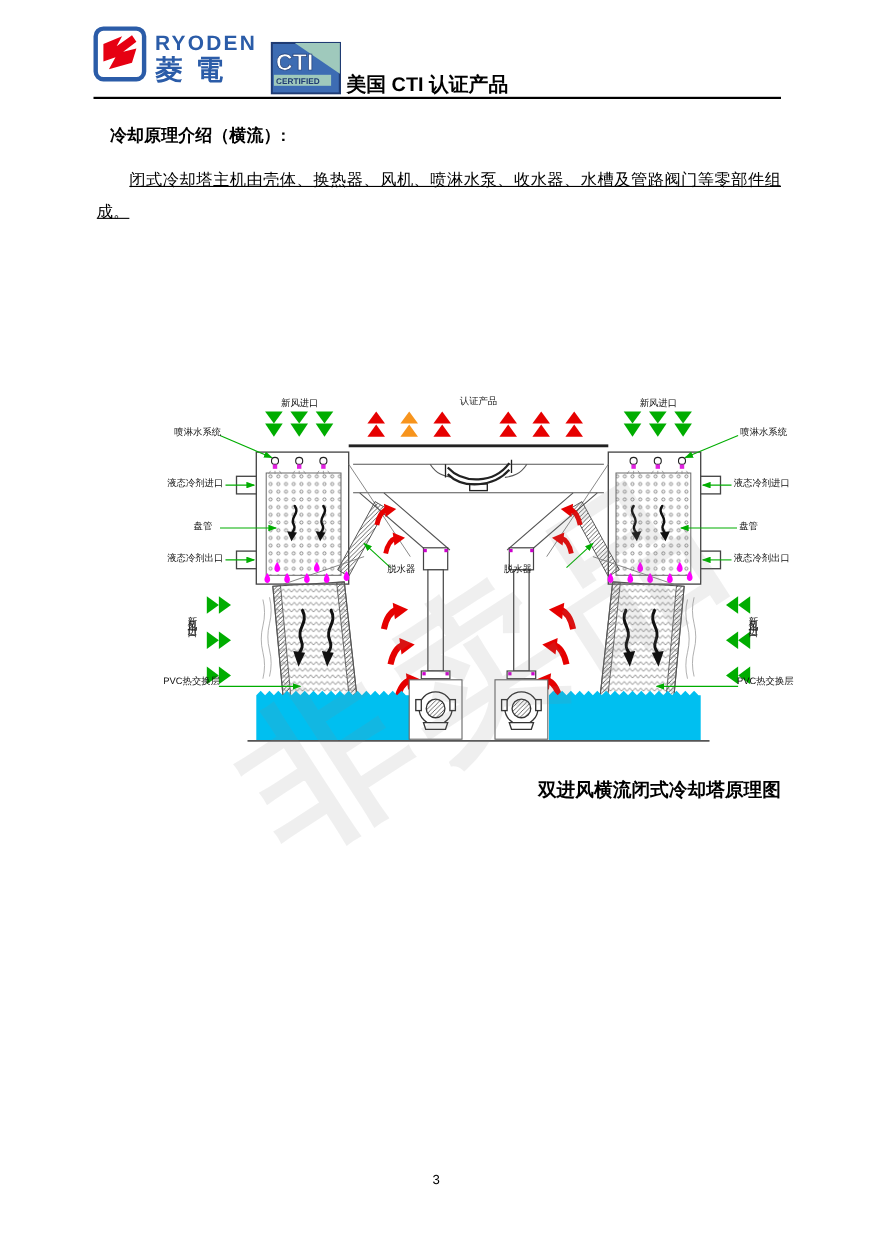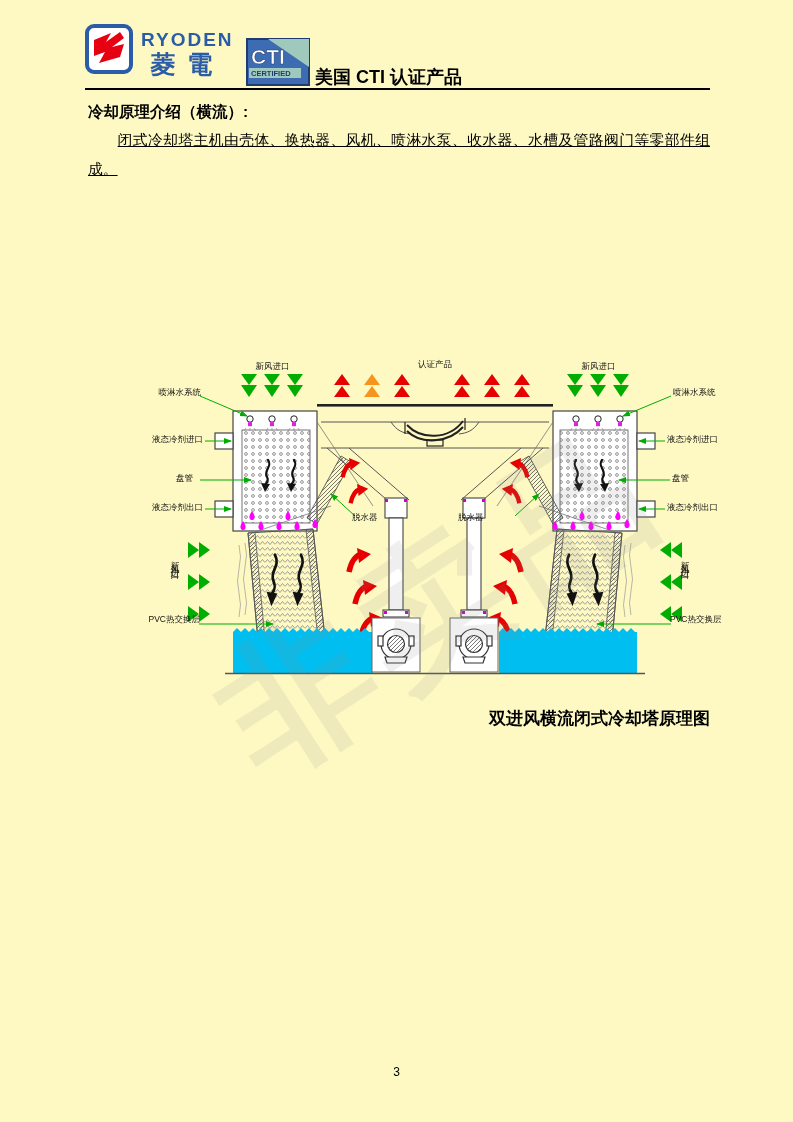"RYODEN" .page { background: #fef9c3 -> #ffffff }
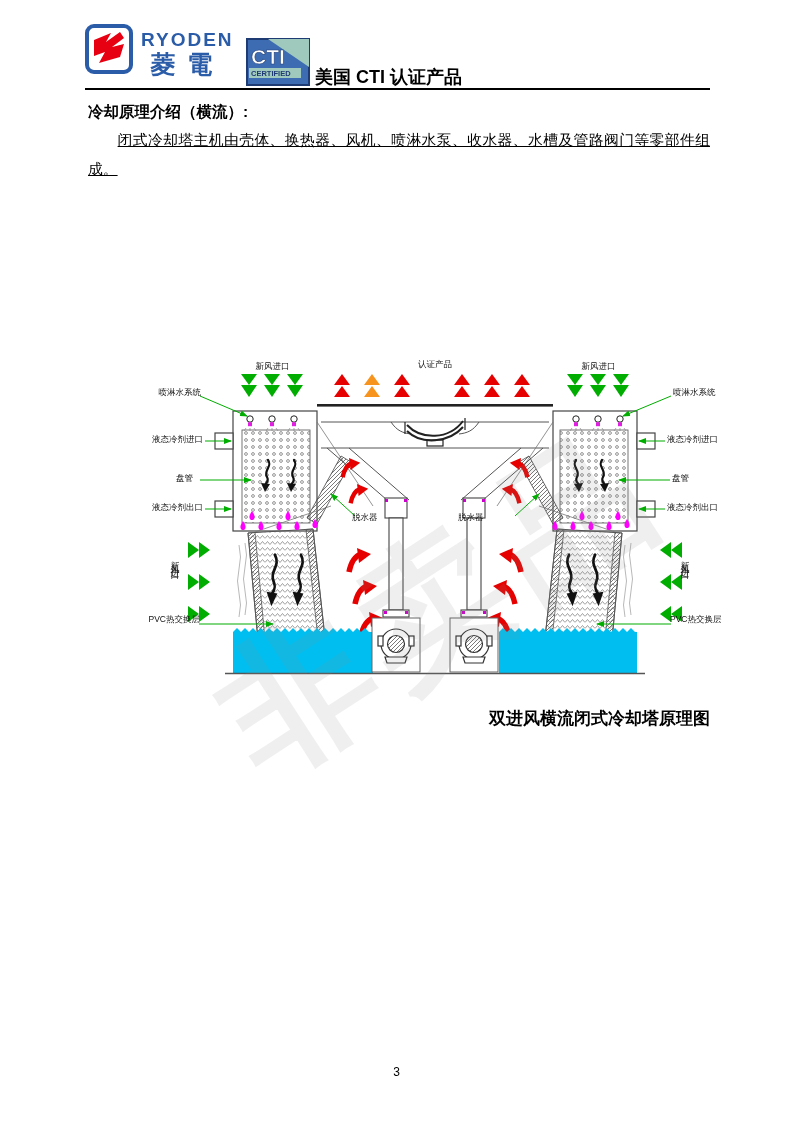"菱電" .ryoden-cjk { text-align: center -> none }
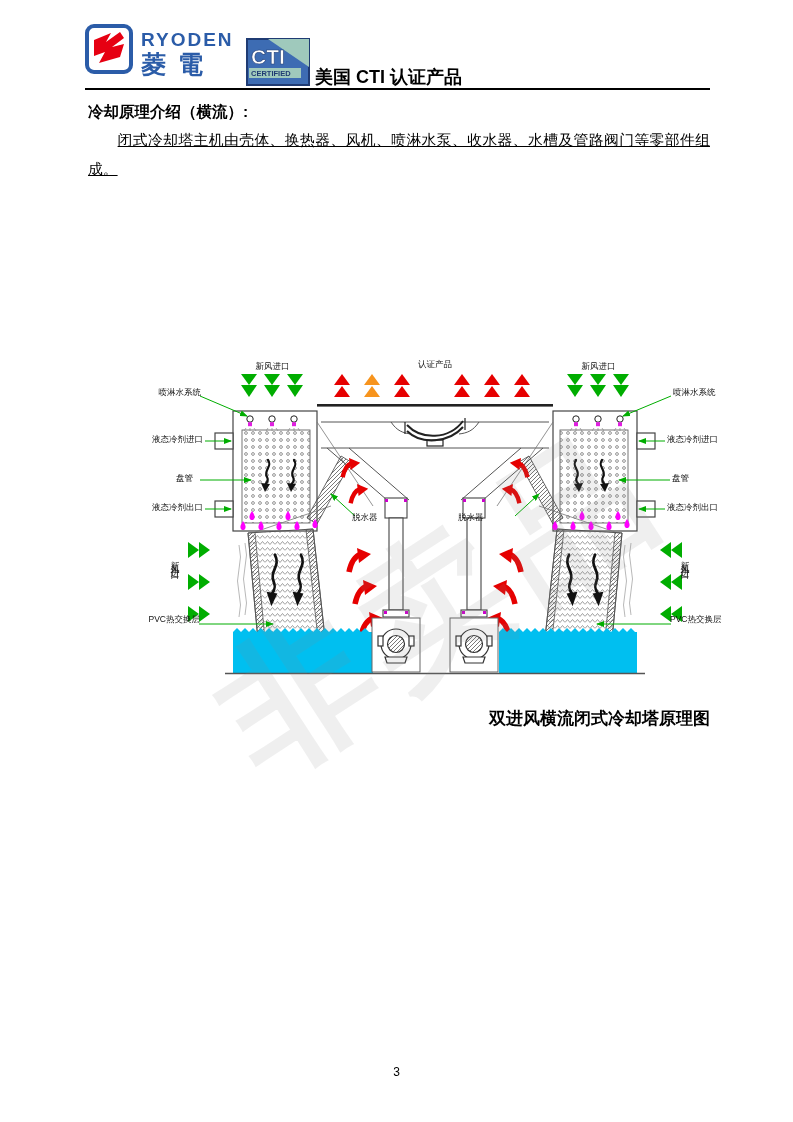"冷却原理介绍（横流）:" .bodytext h1 { margin: 0 -> 12px }
